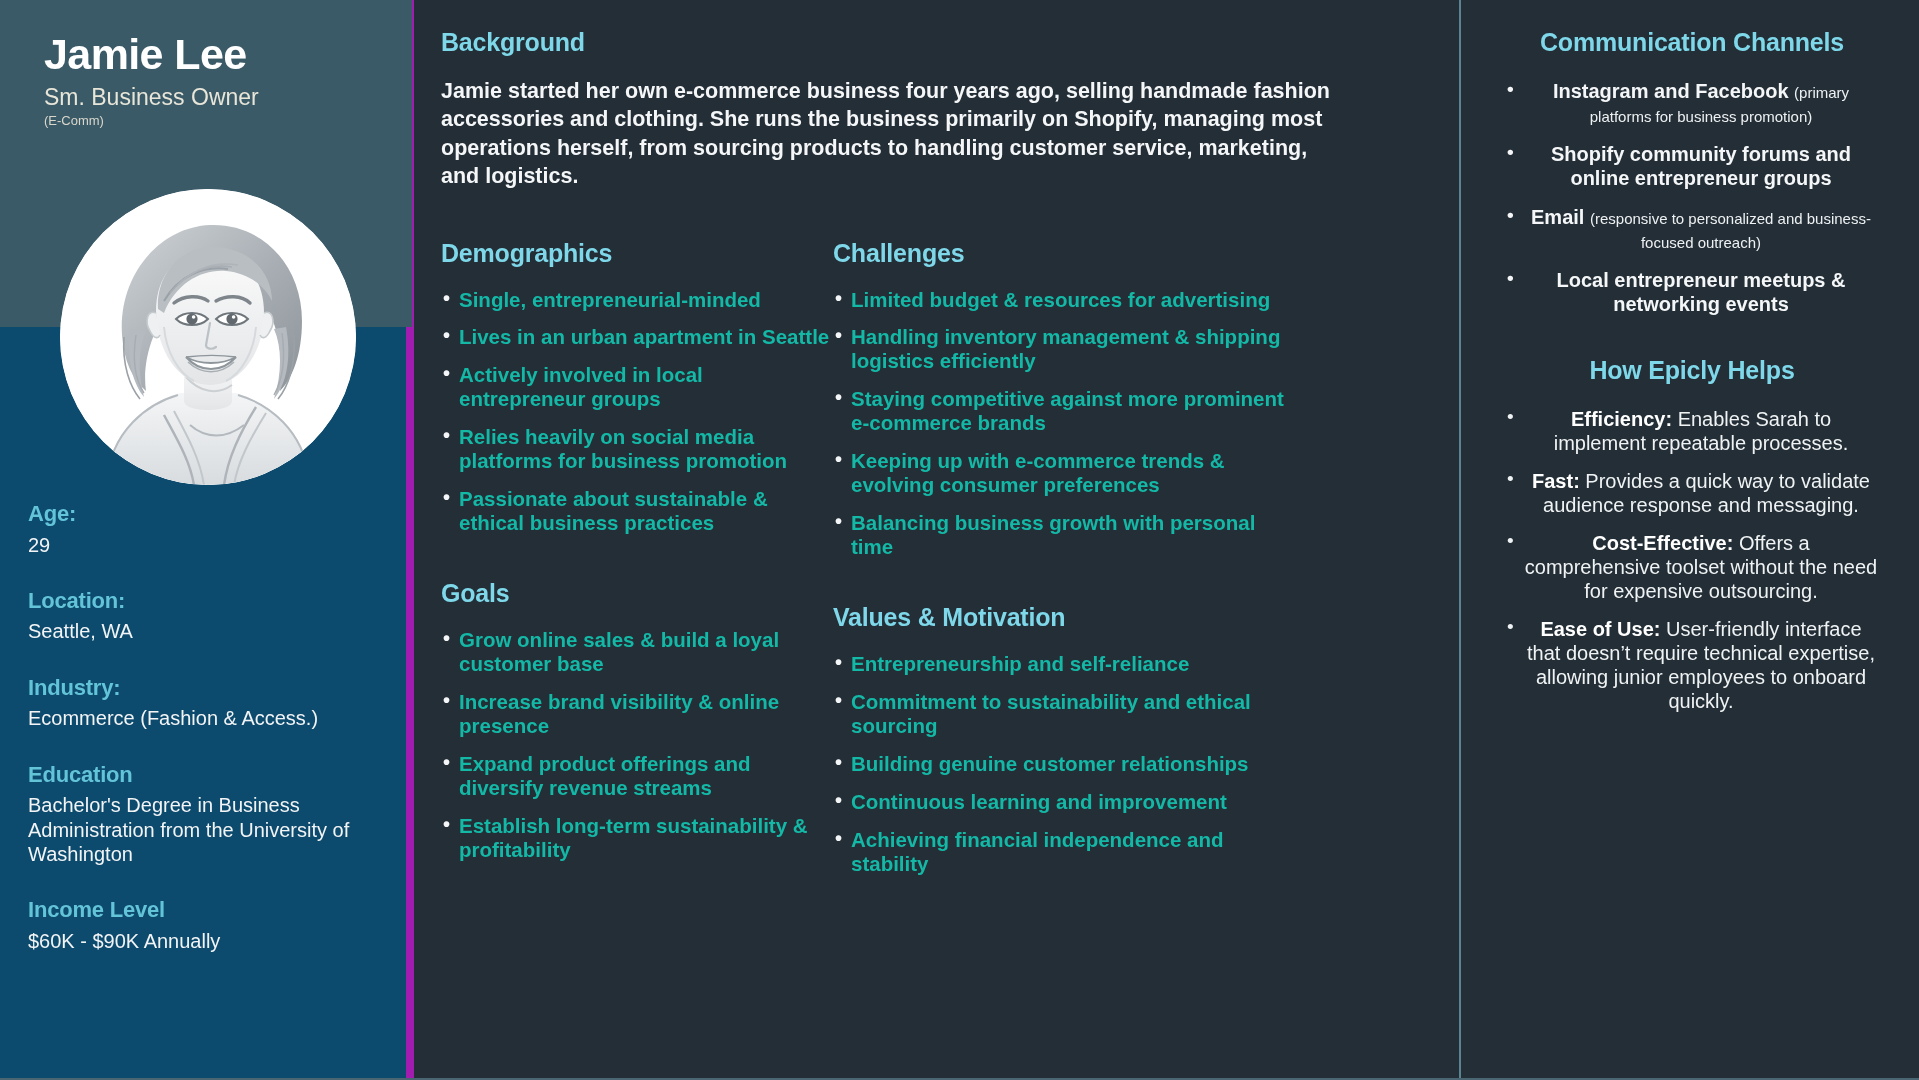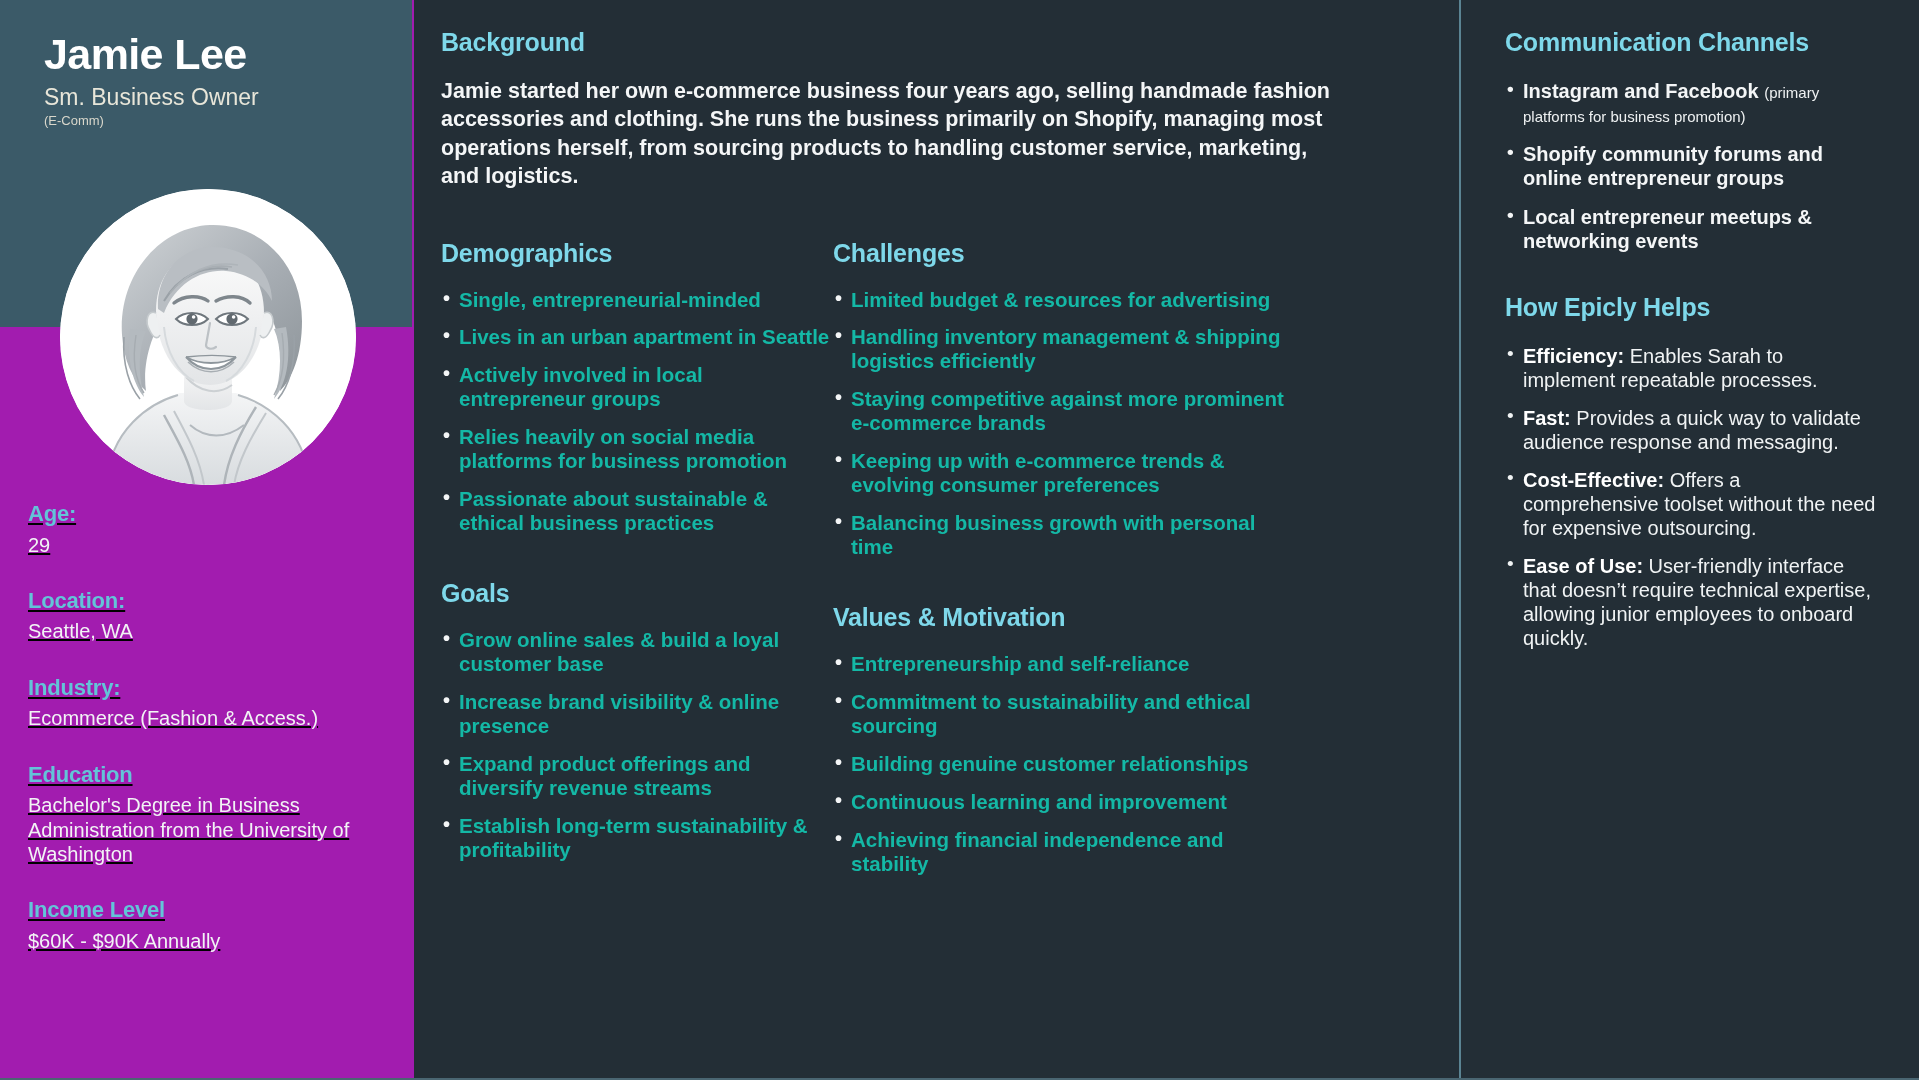"Jamie Lee" .sidebar { background: #a21caf -> #0c4a6e }
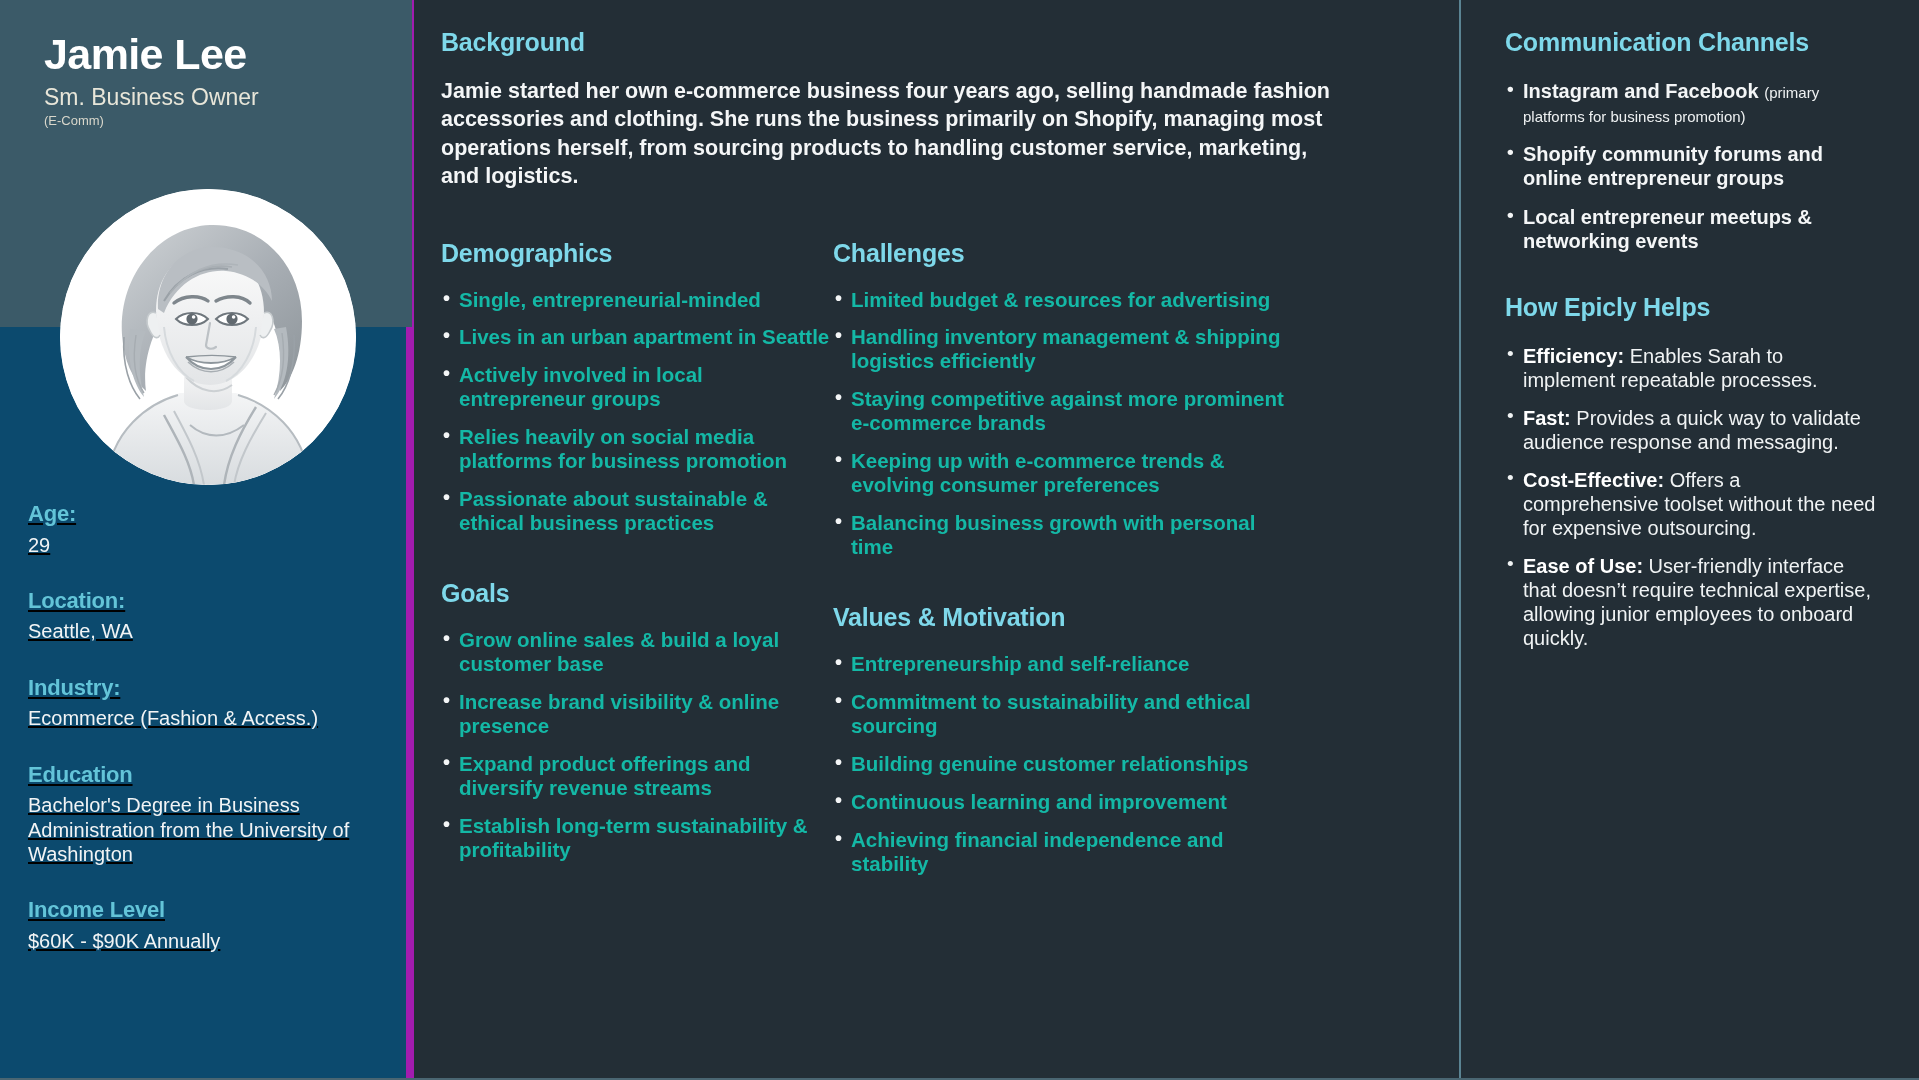"Communication Channels" .right { text-align: none -> center }
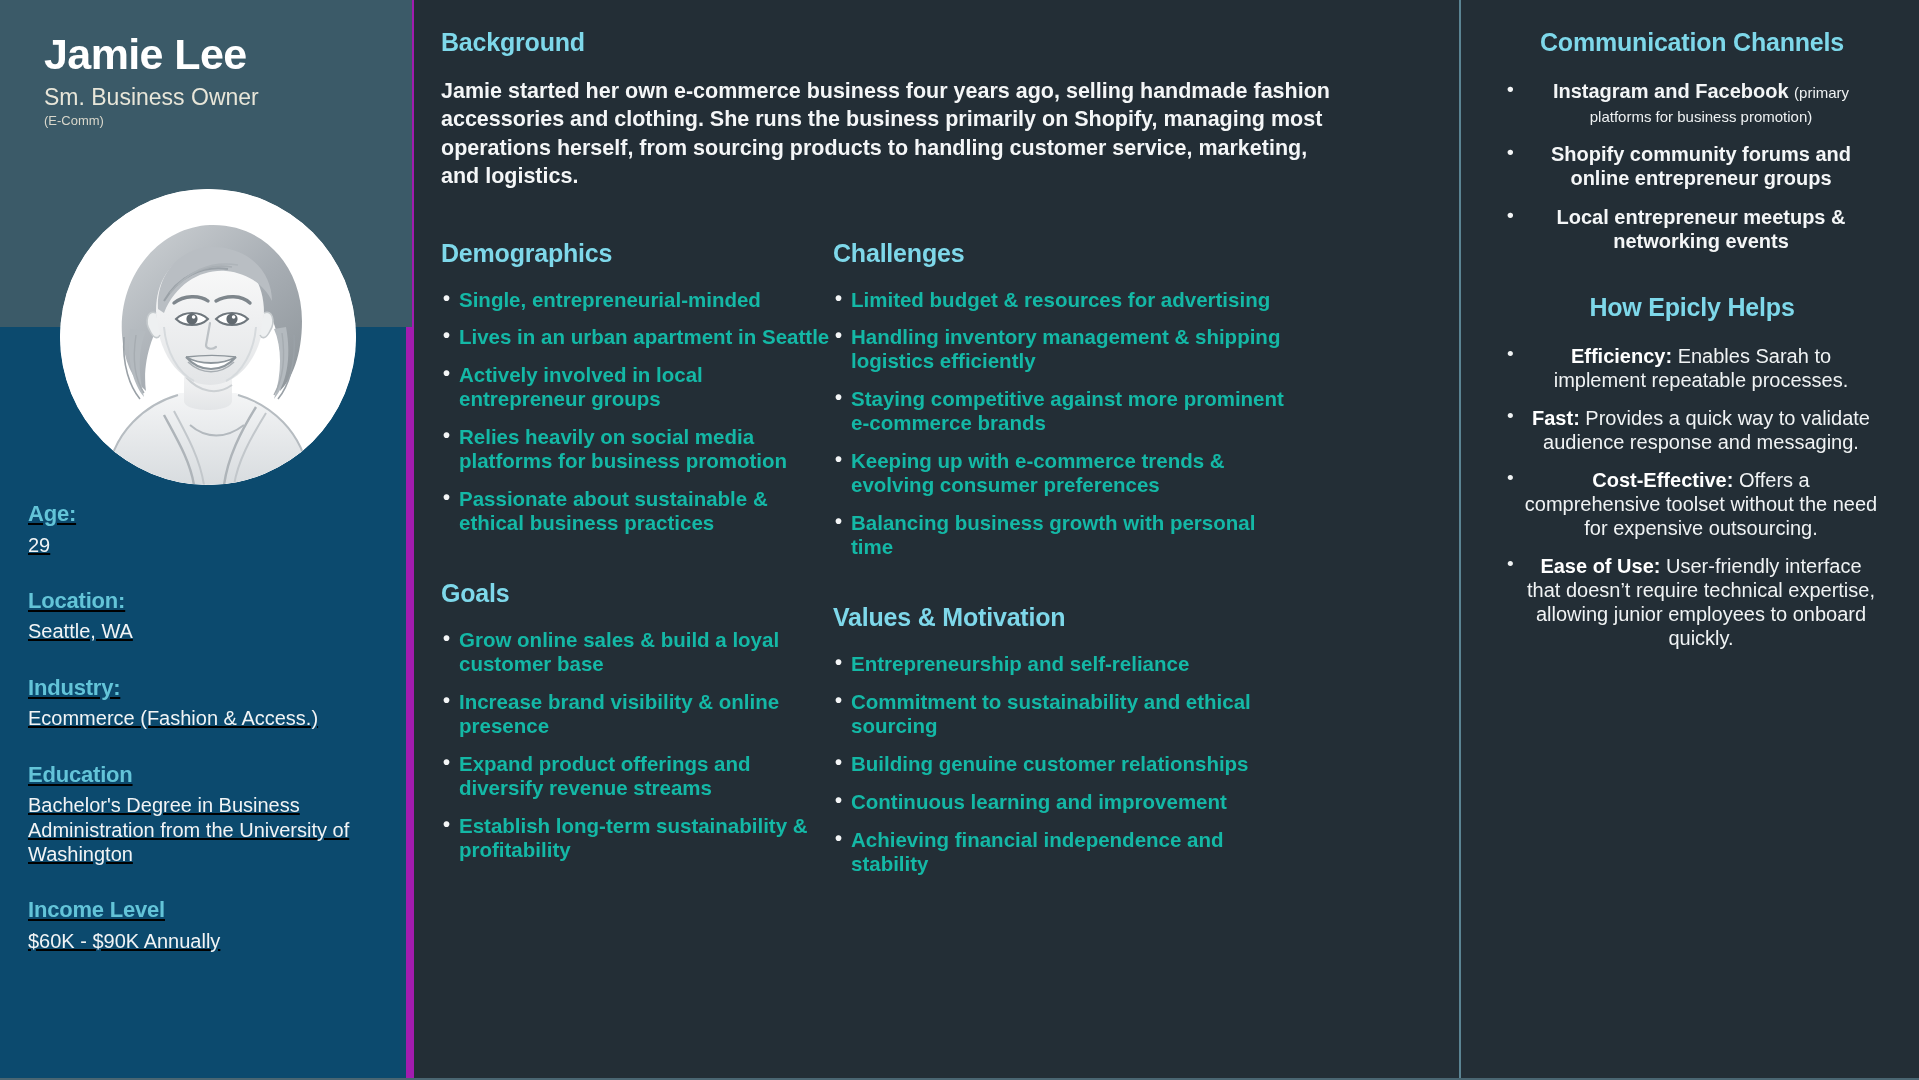"Email (responsive to personalized and" li { html: none -> <li><span>Email</span> <span>(responsive to personalized and business-focused outreach)</span></li> }
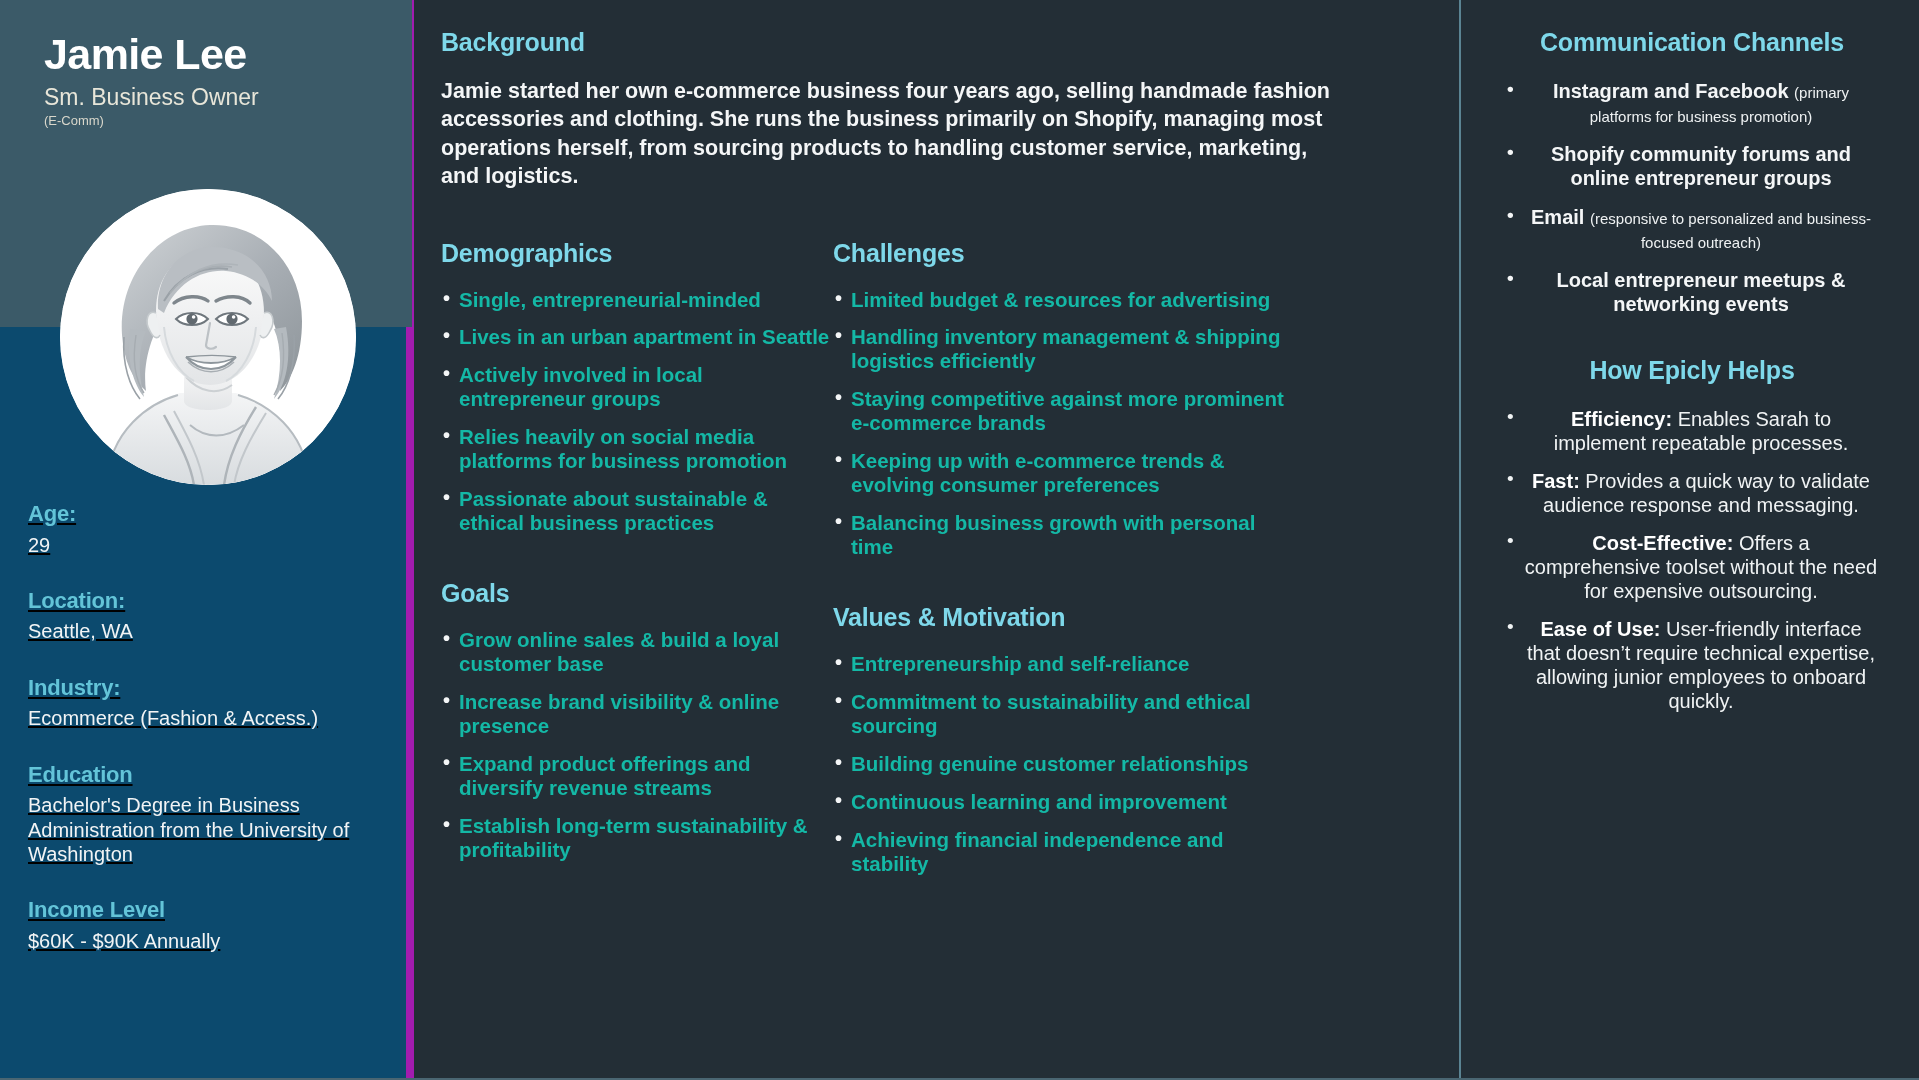"Age:" .field { text-decoration: underline -> none }
